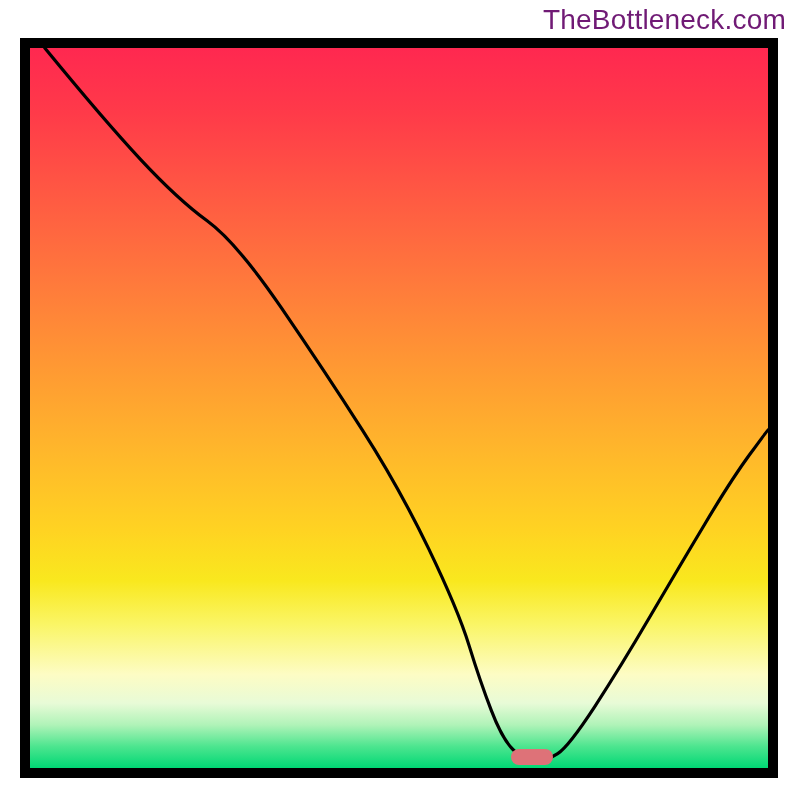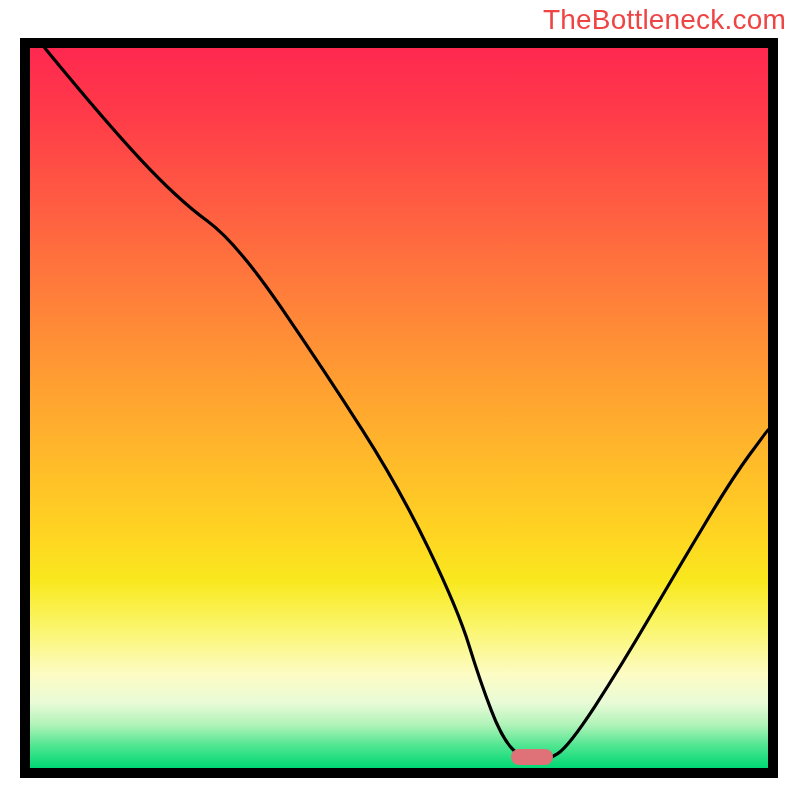"TheBottleneck.com" .watermark { color: #ef4444 -> #701a75 }
